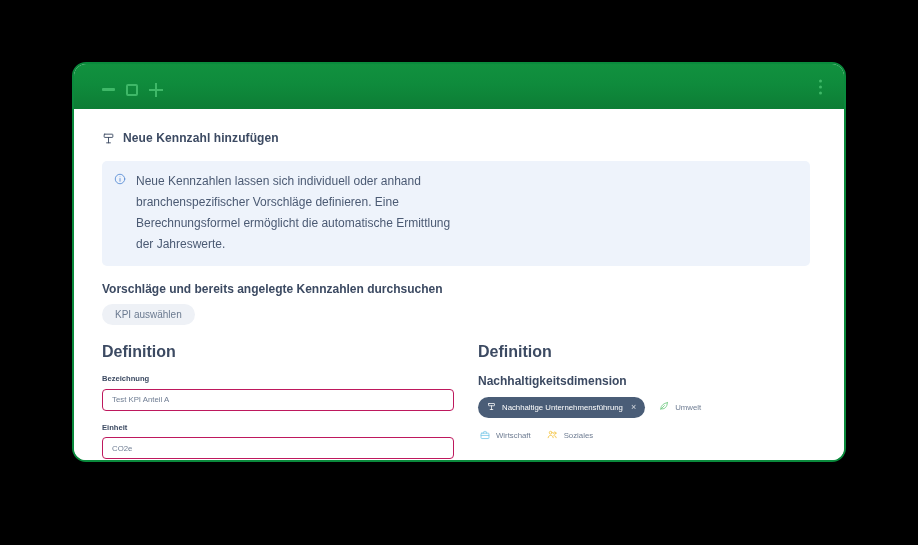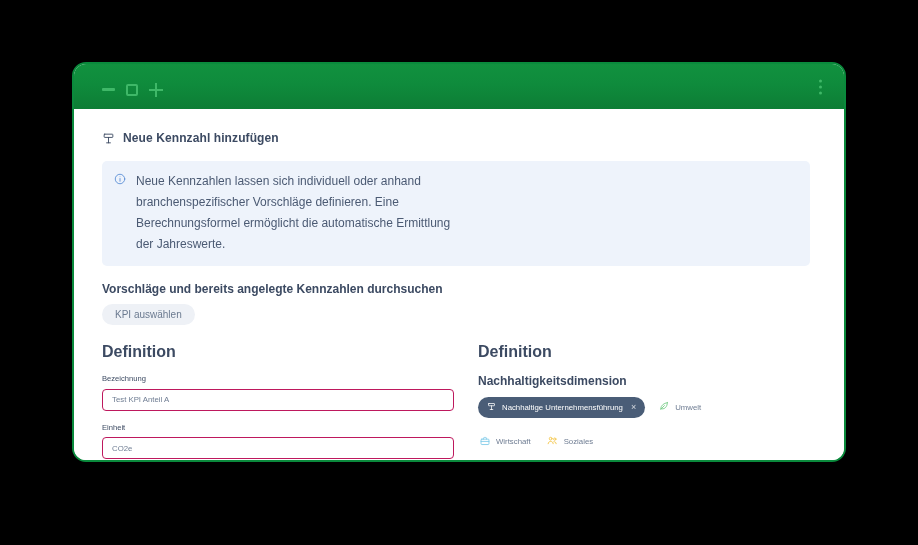"Bezeichnung" .field-label { font-weight: normal -> bold }
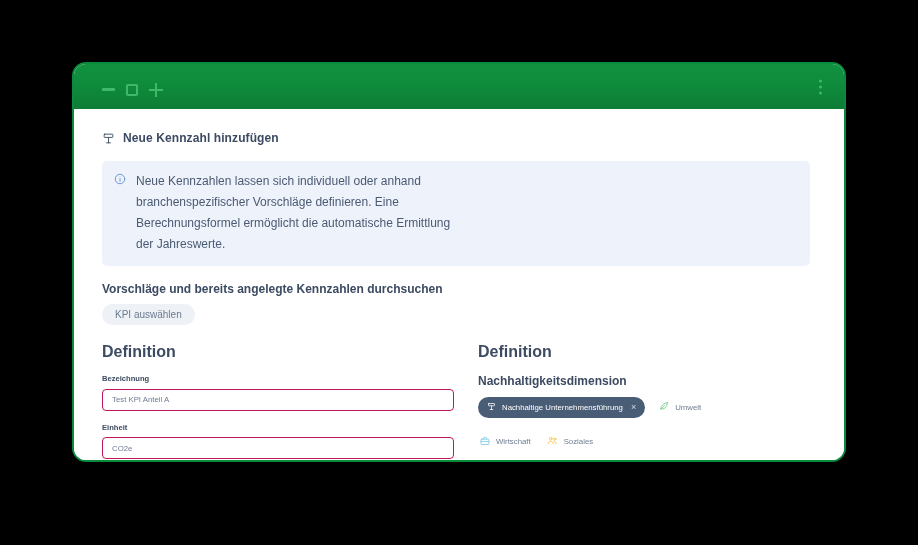"Nachhaltige Unternehmensführung" .chip-row { gap: 12px 12px -> 6px 12px }
